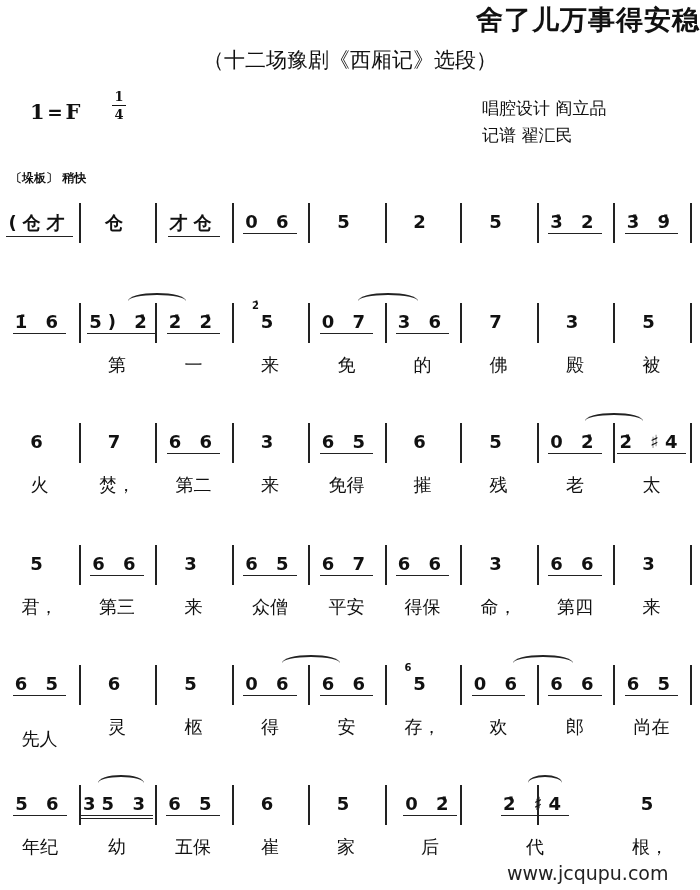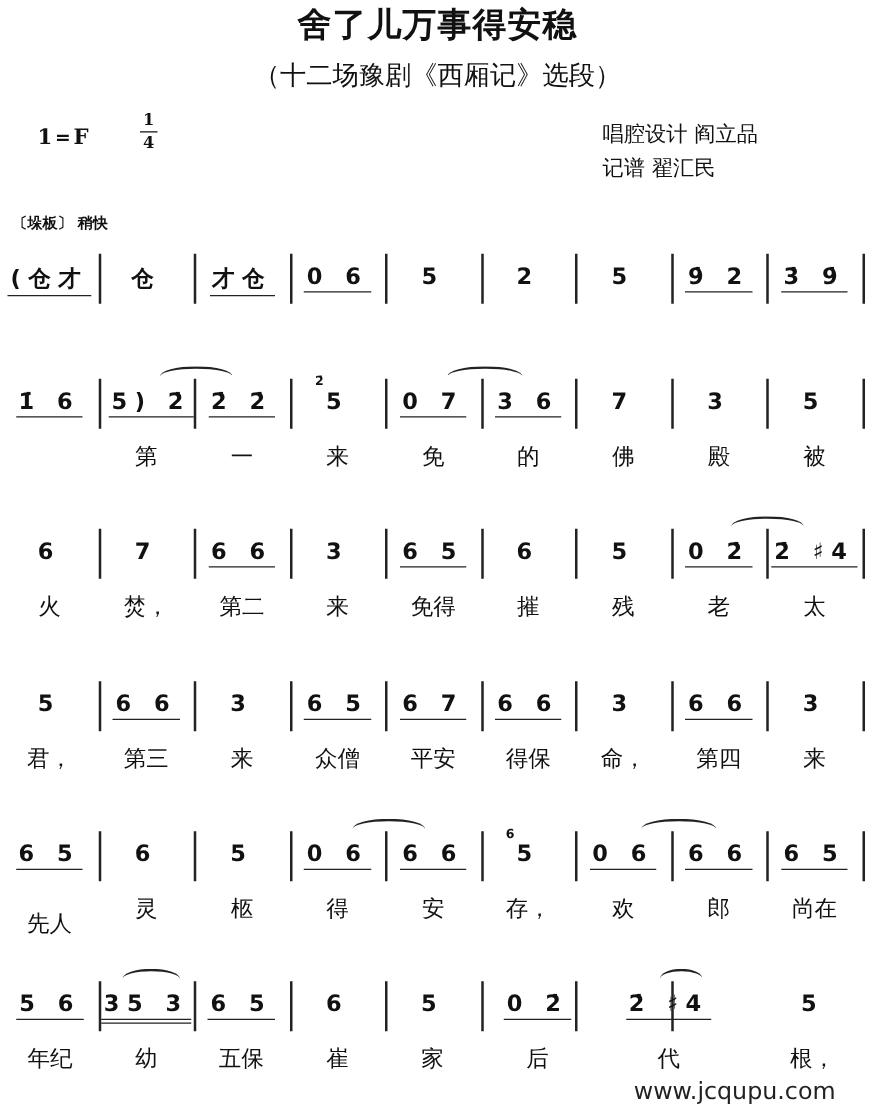"舍了儿万事得安稳" .title { text-align: center -> right }
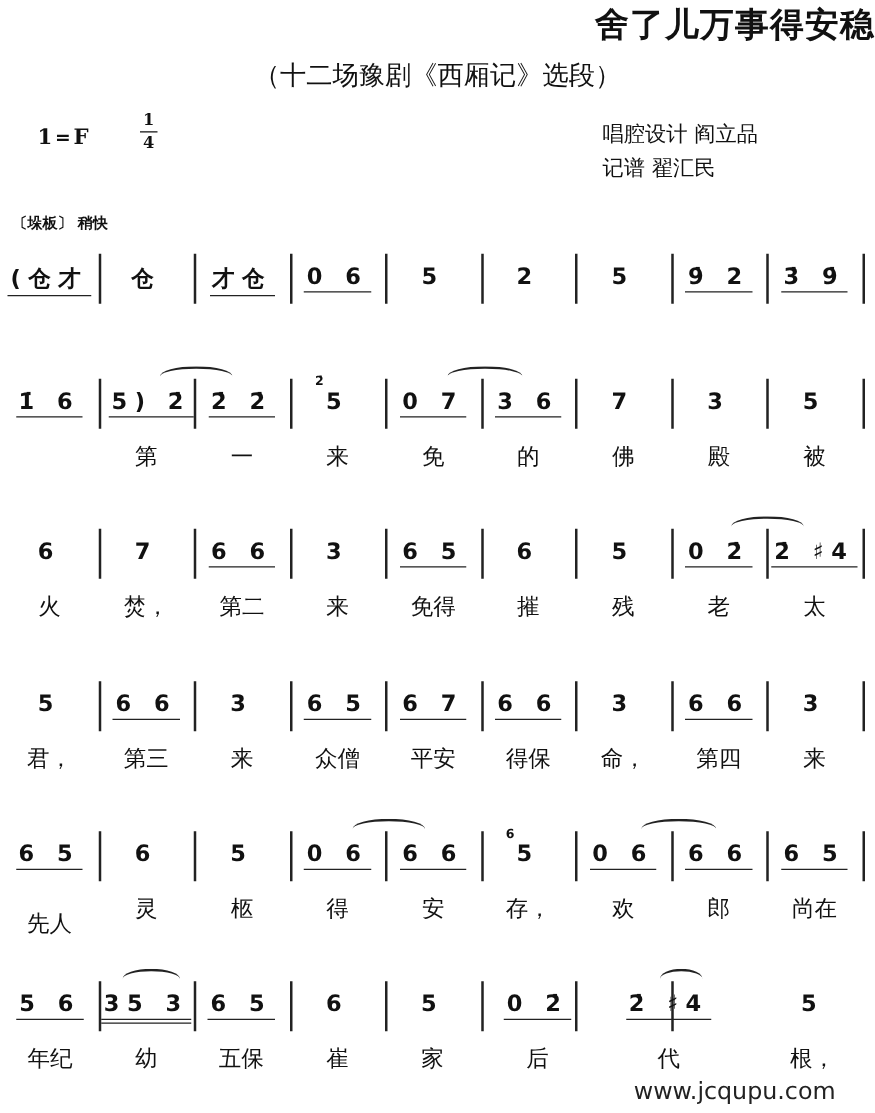"1＝F" .key { font-size: 17px -> 21px }
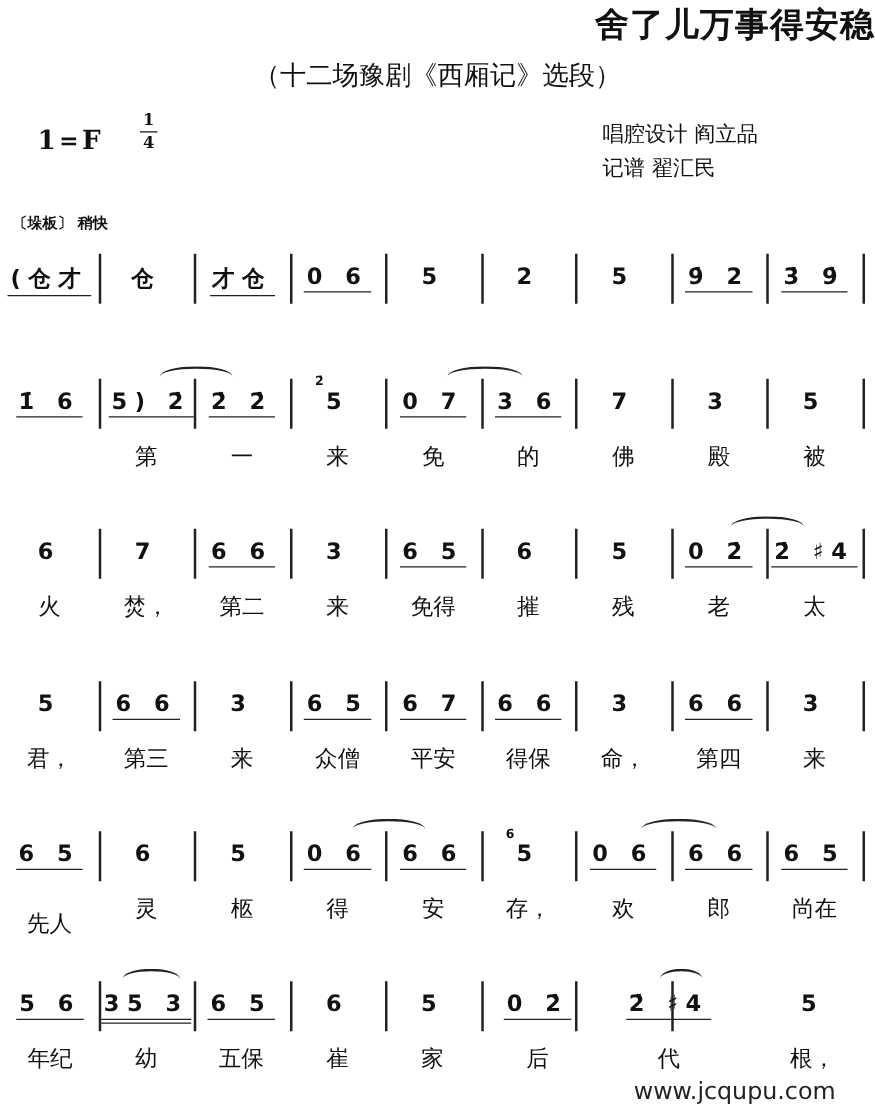"9̇ 2" span.notes { text: 9̇ -> 3̇ }
